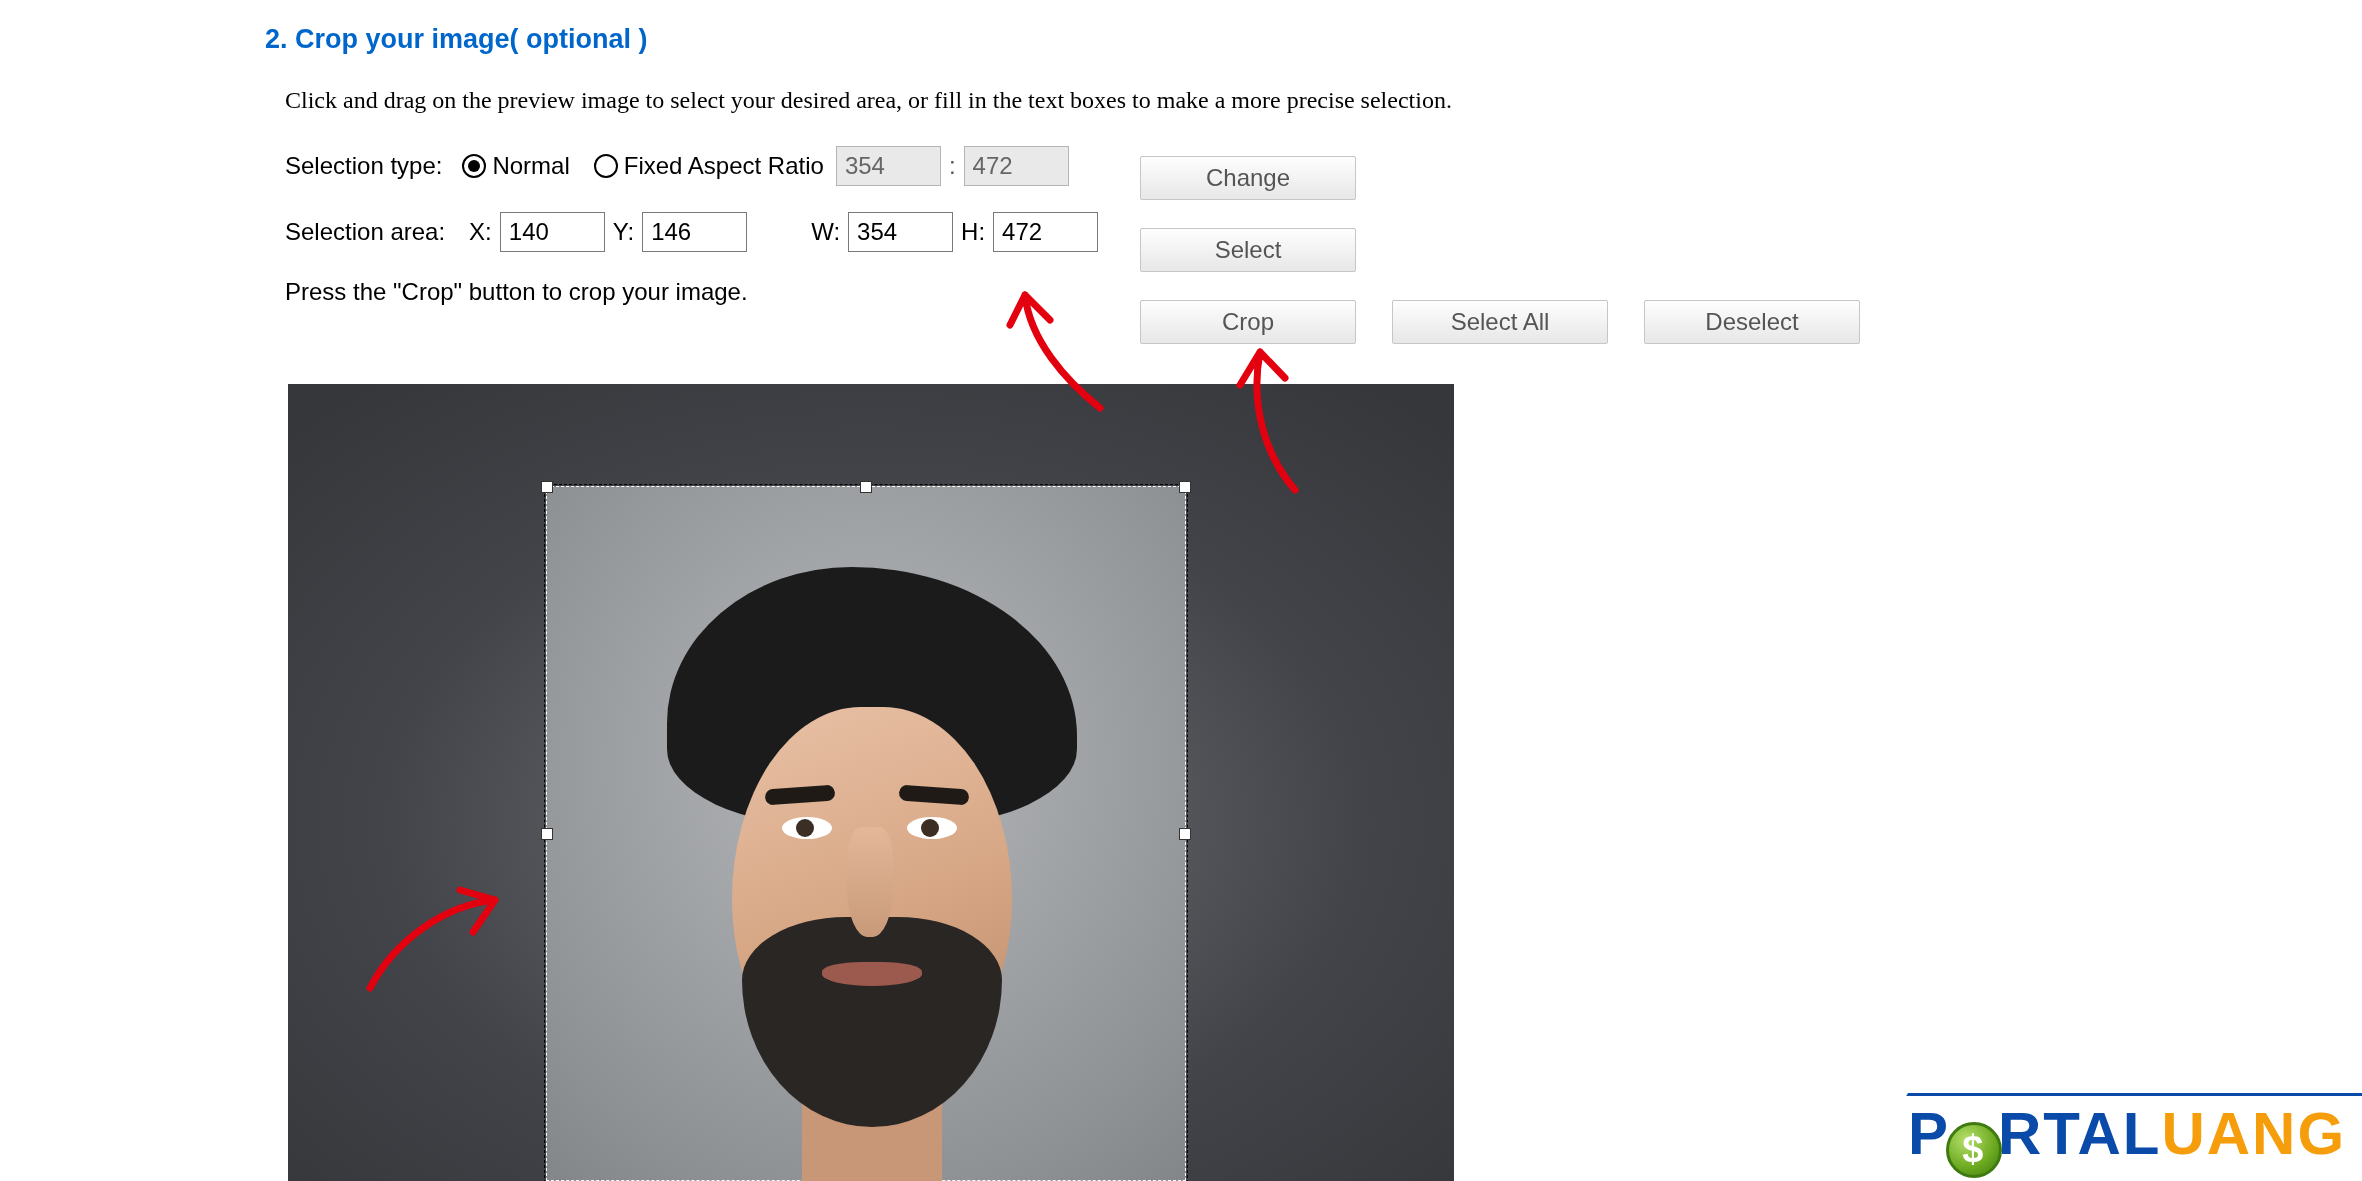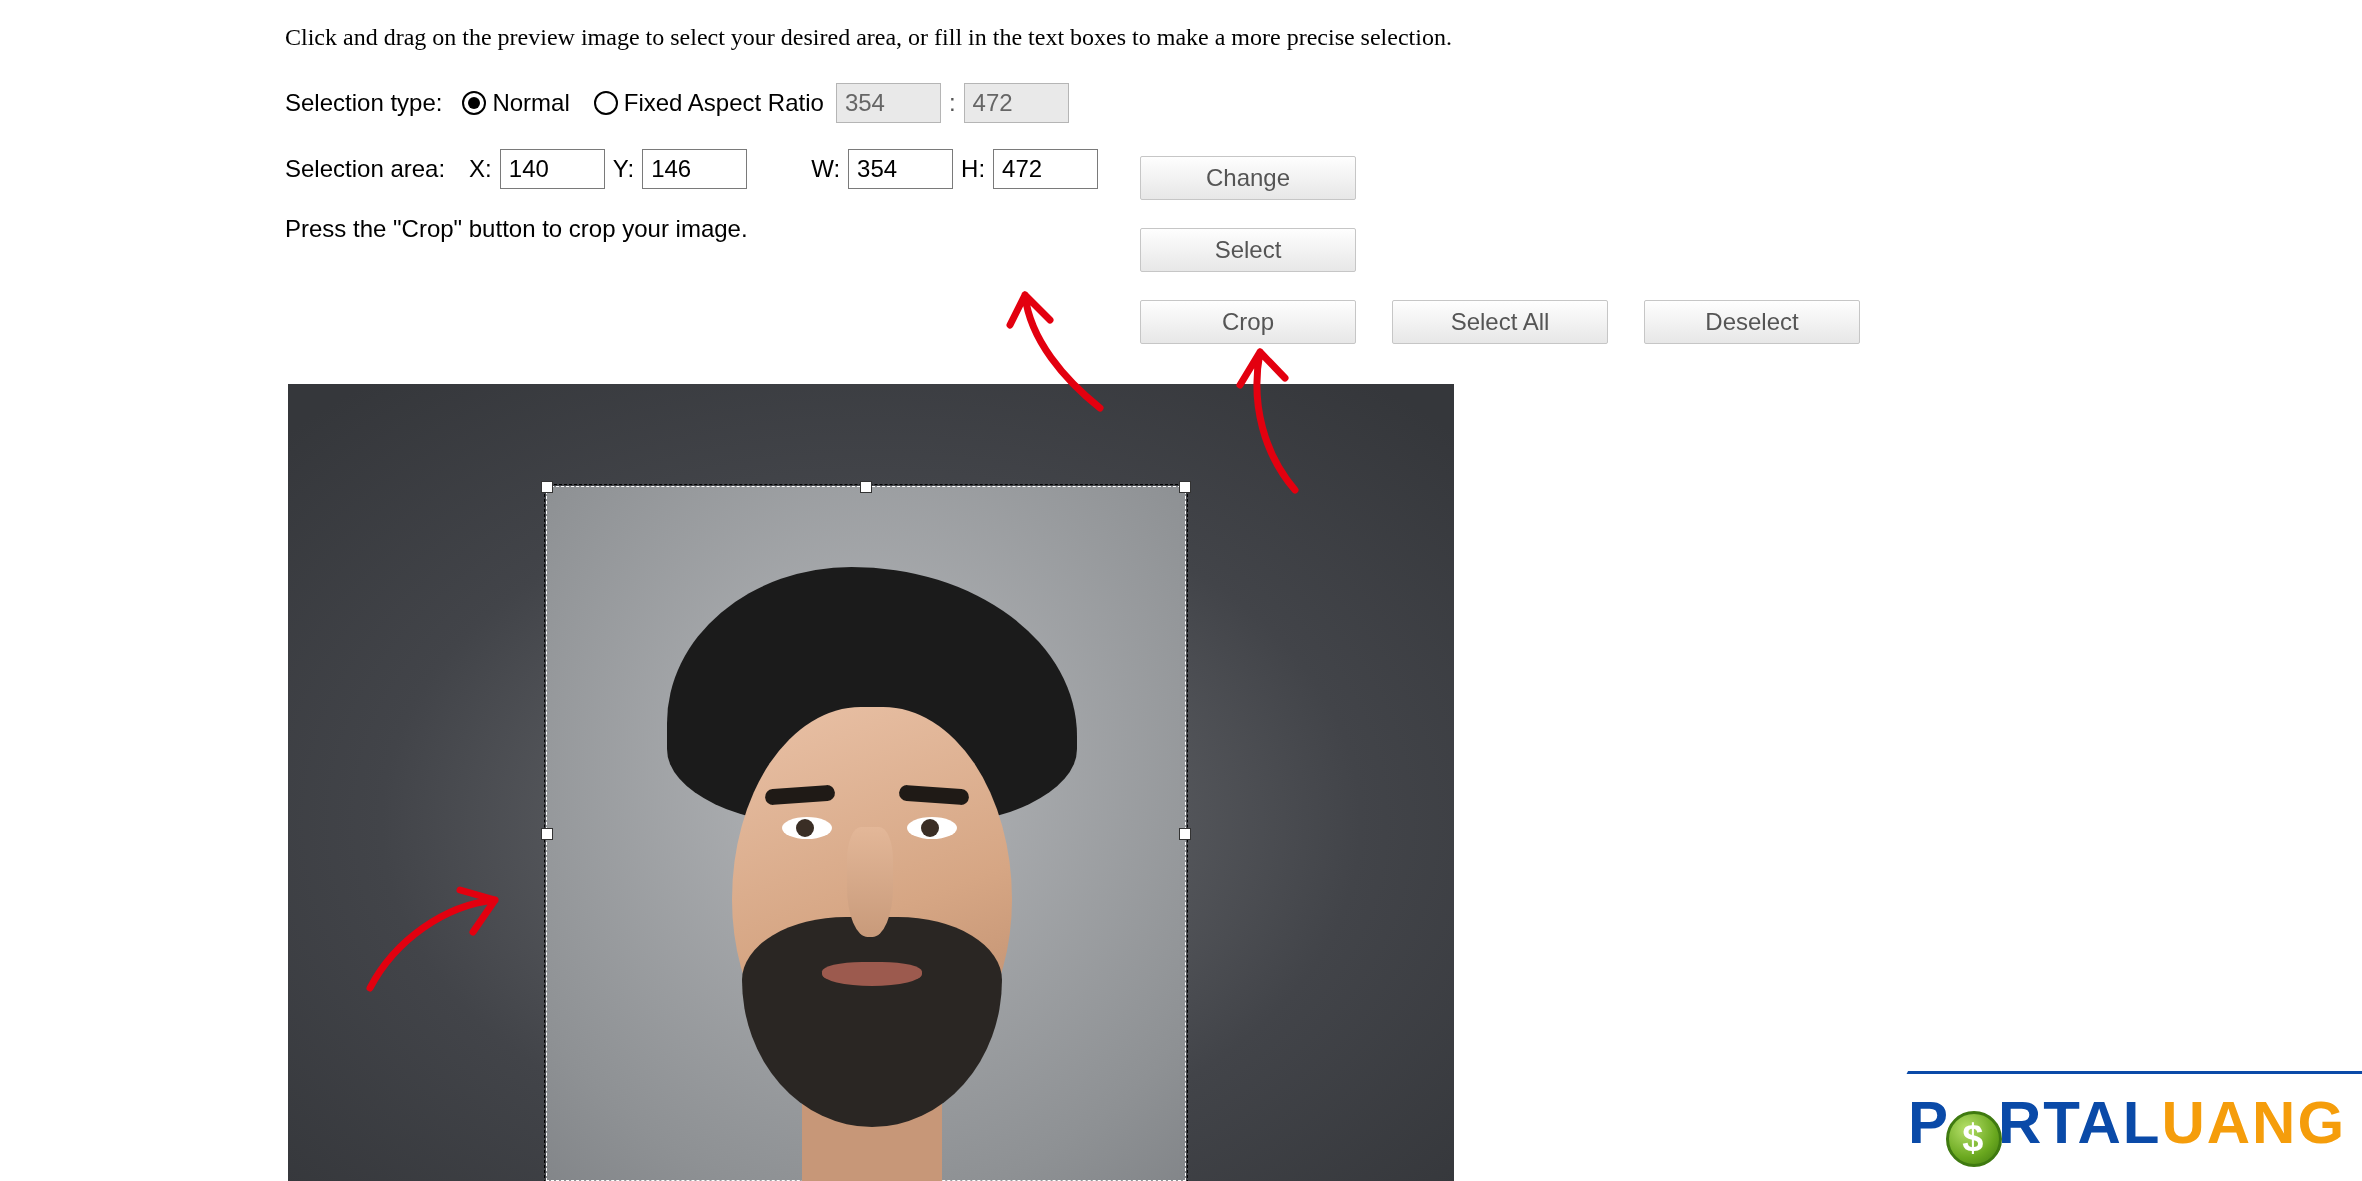"2. Crop your image( optional" h2.section-title { html: none -> <h2>2. Crop your image( optional )</h2> }
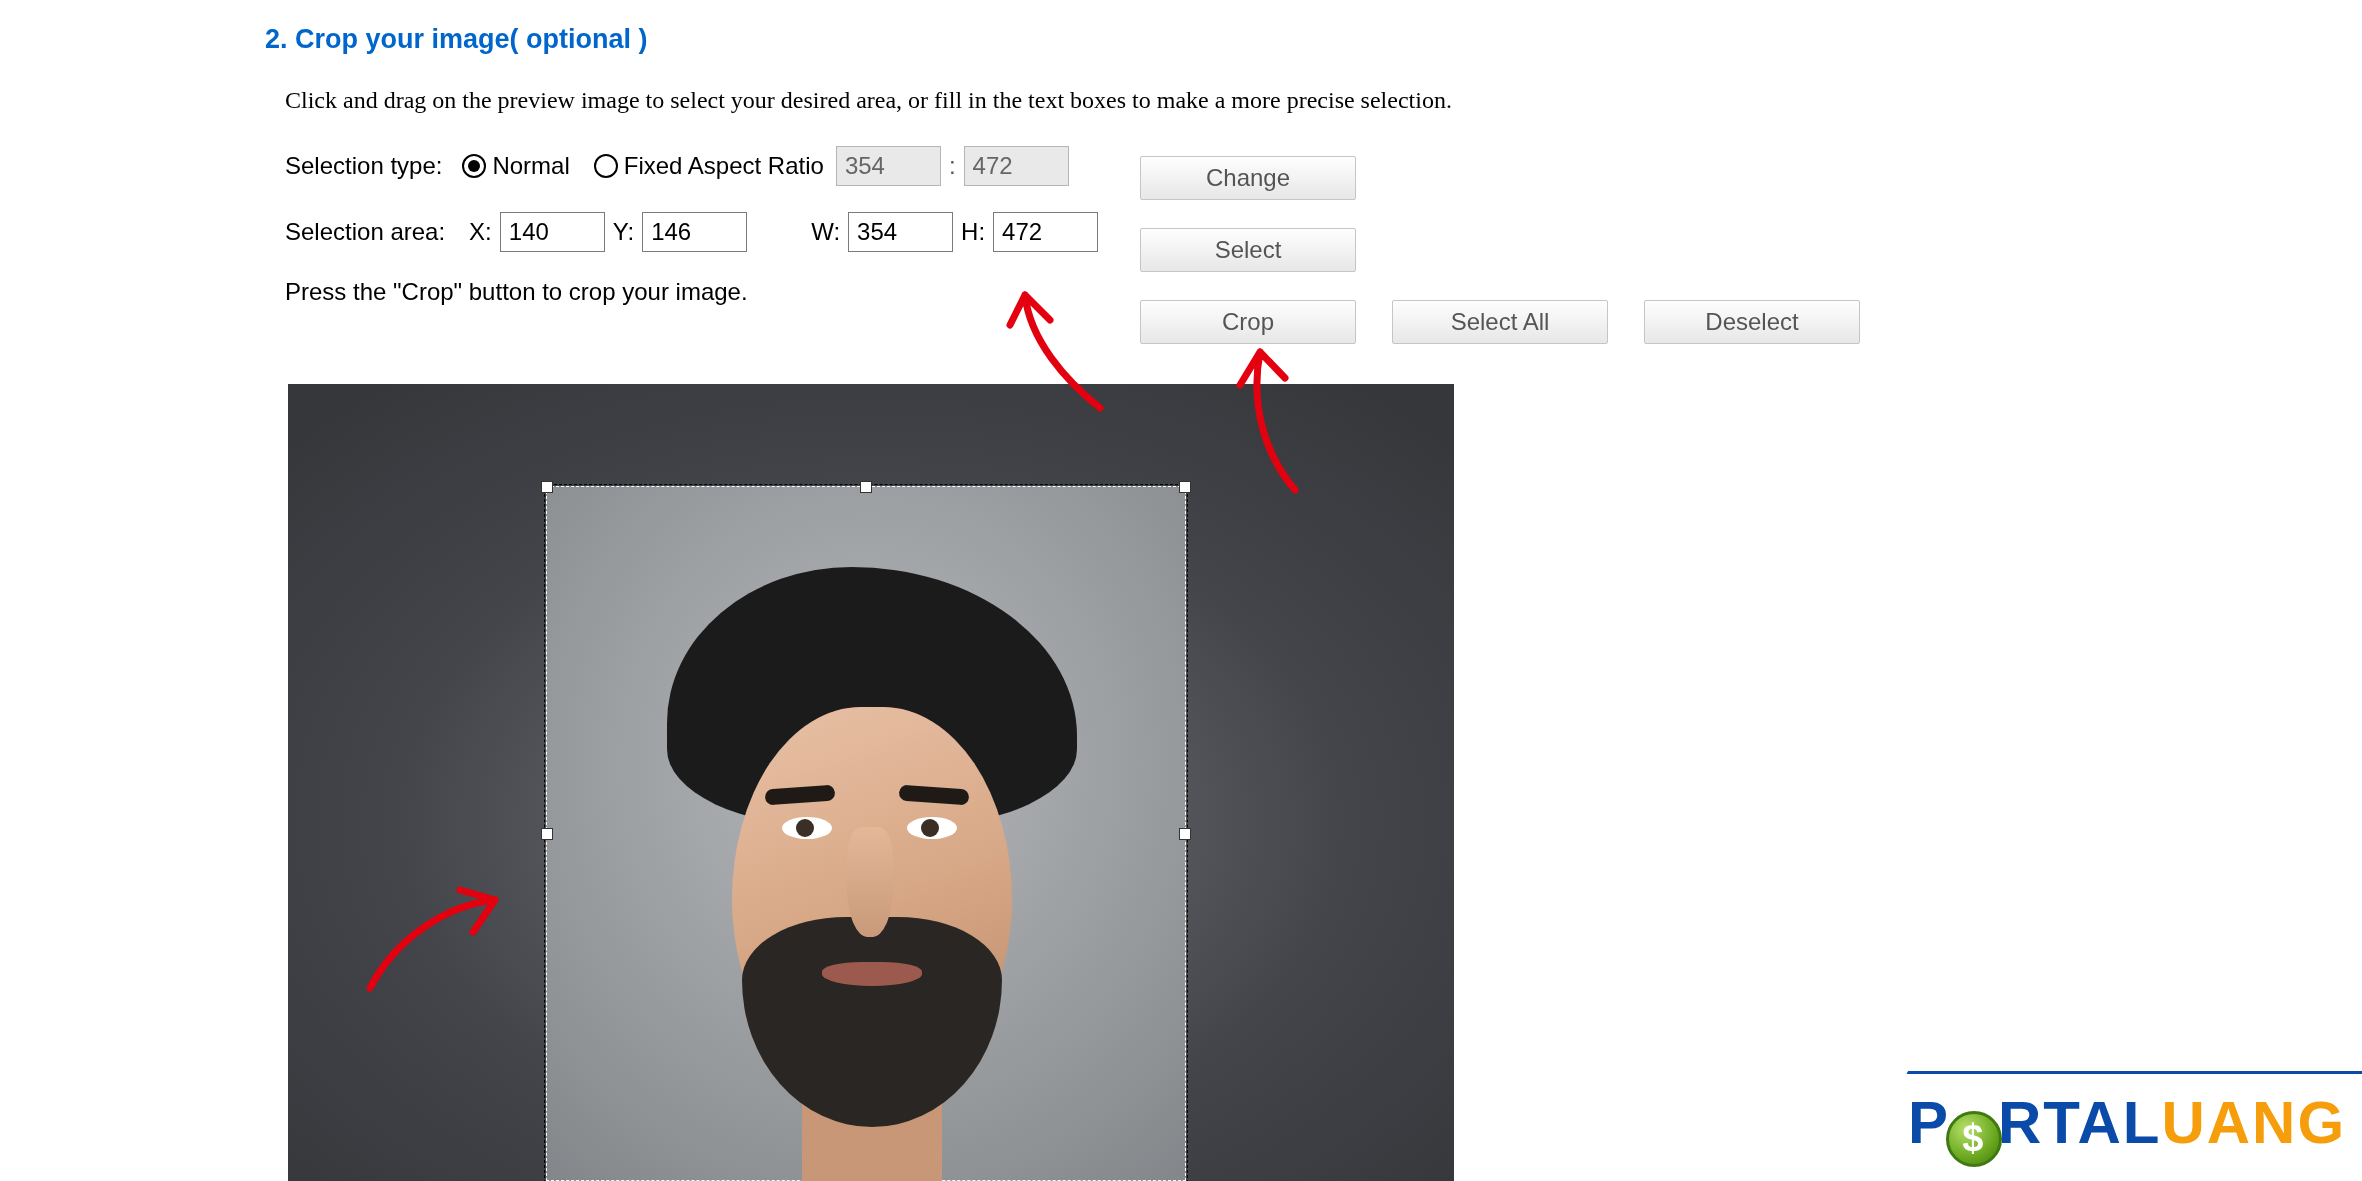"P $ RTALUANG" .logo { height: 110px -> 88px }
